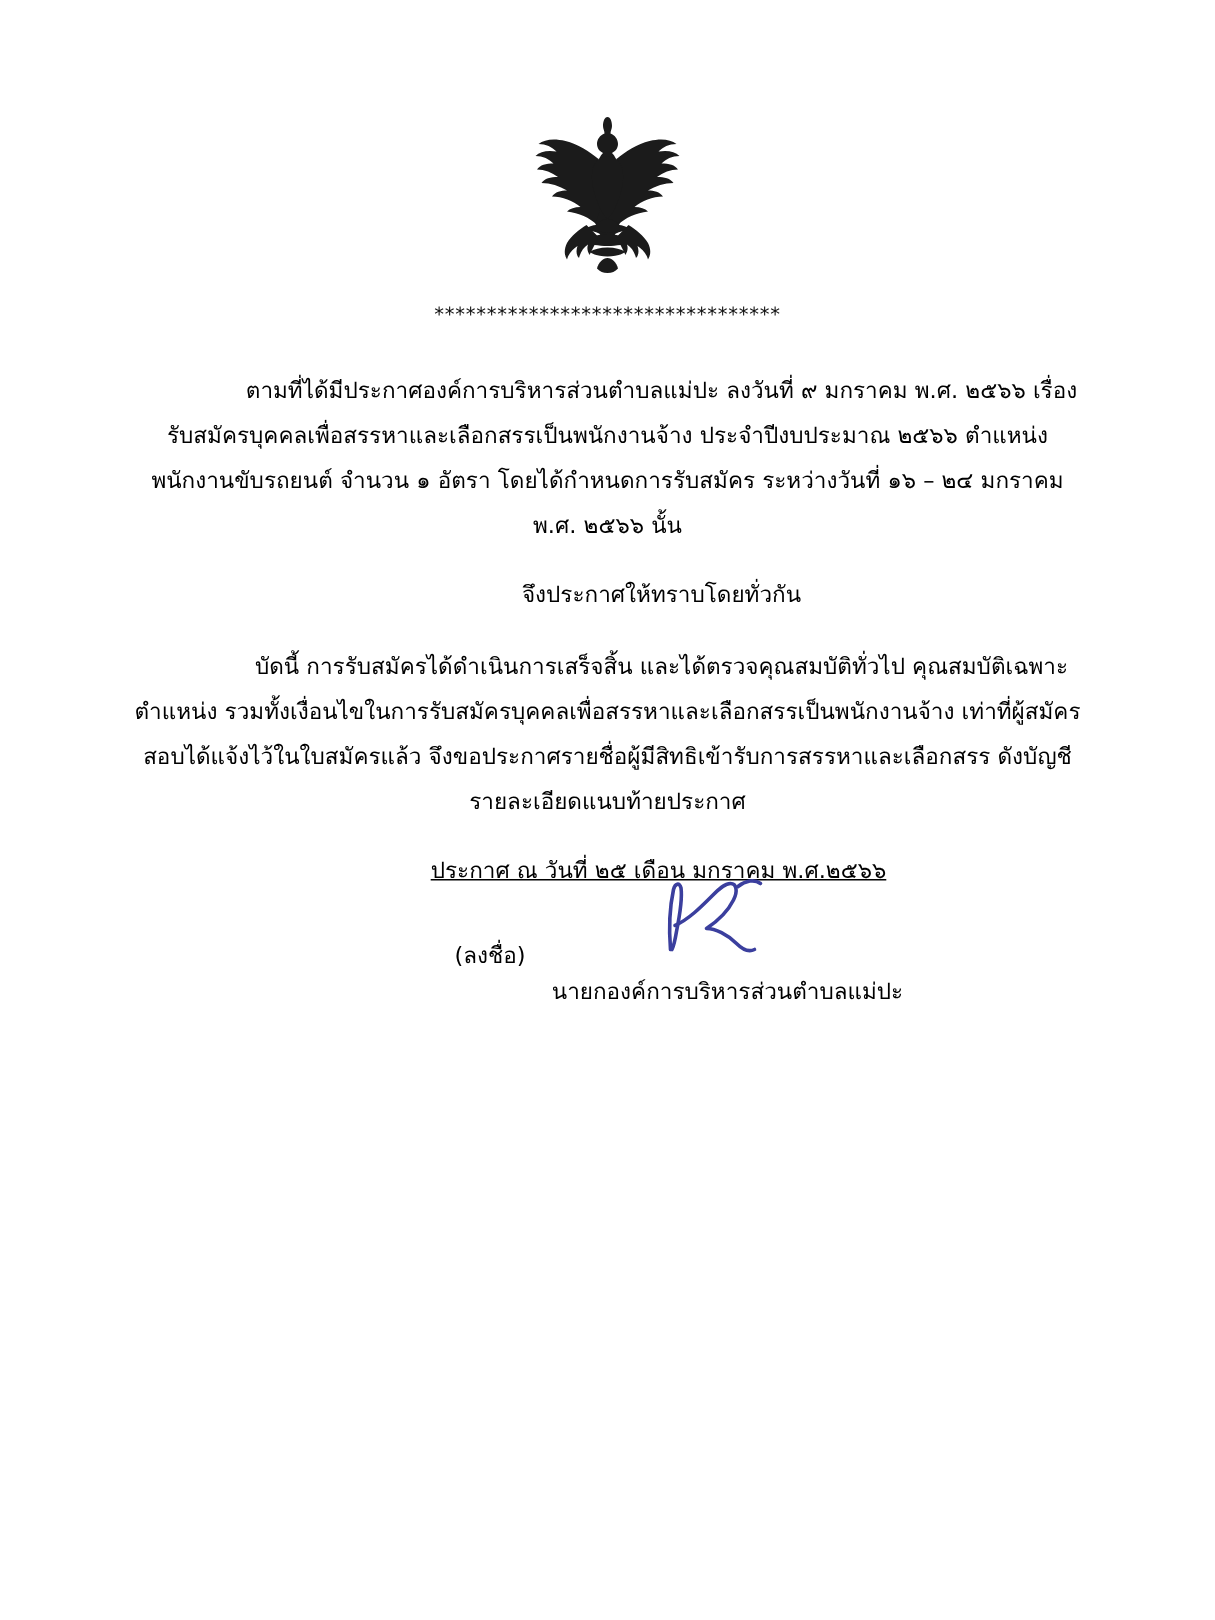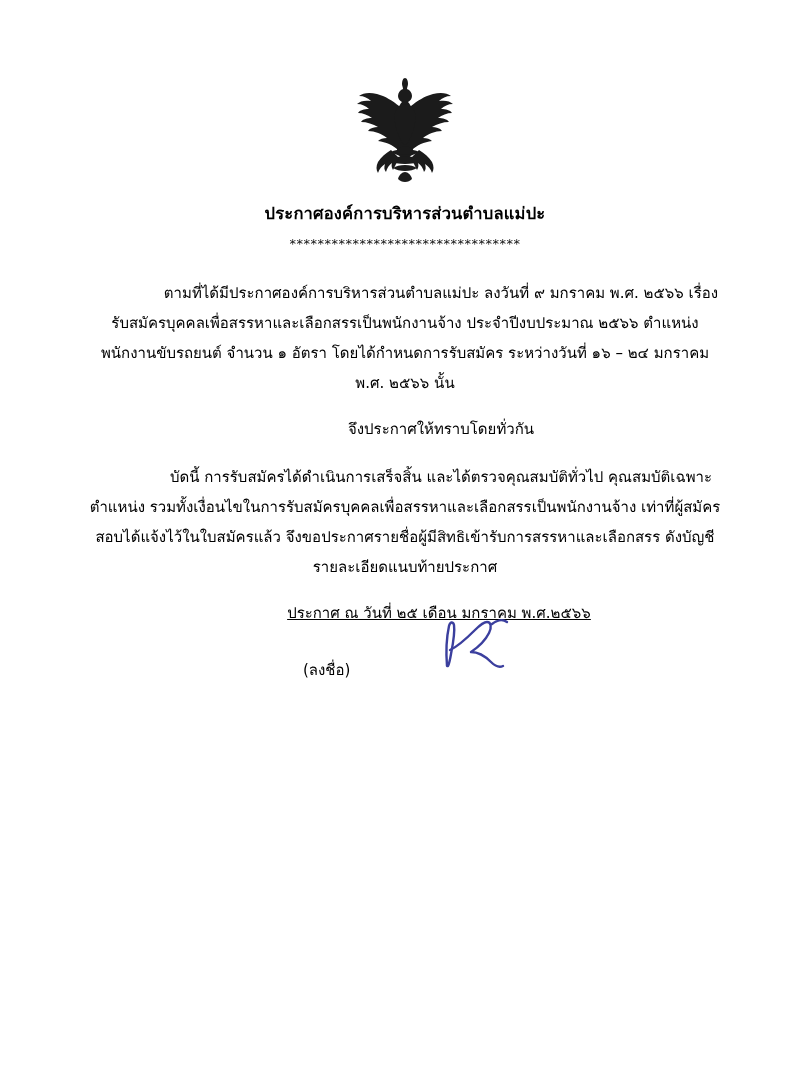"ประกาศองค์การบริหารส่วนตำบลแม่ปะ" div.heading-line-1 { html: <div>ประกาศองค์การบริหารส่วนตำบลแม่ปะ</div> -> none }
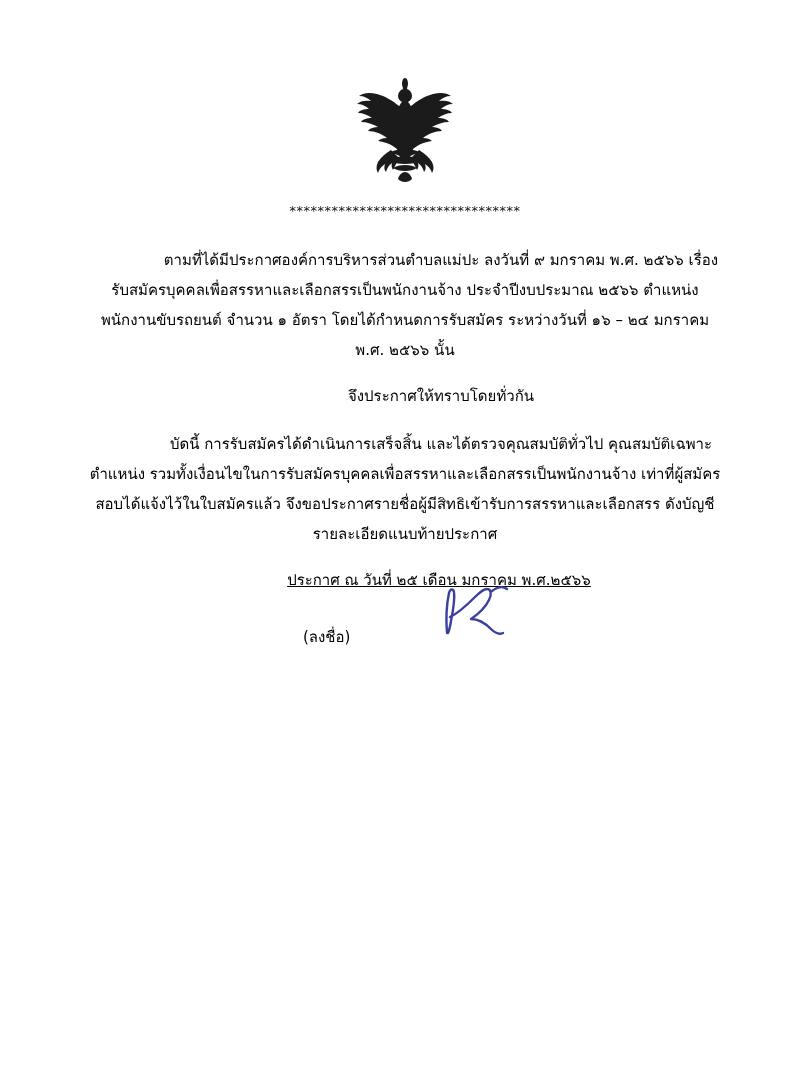"นายกองค์การบริหารส่วนตำบลแม่ปะ" div.sign-title { html: none -> <div>นายกองค์การบริหารส่วนตำบลแม่ปะ</div> }
